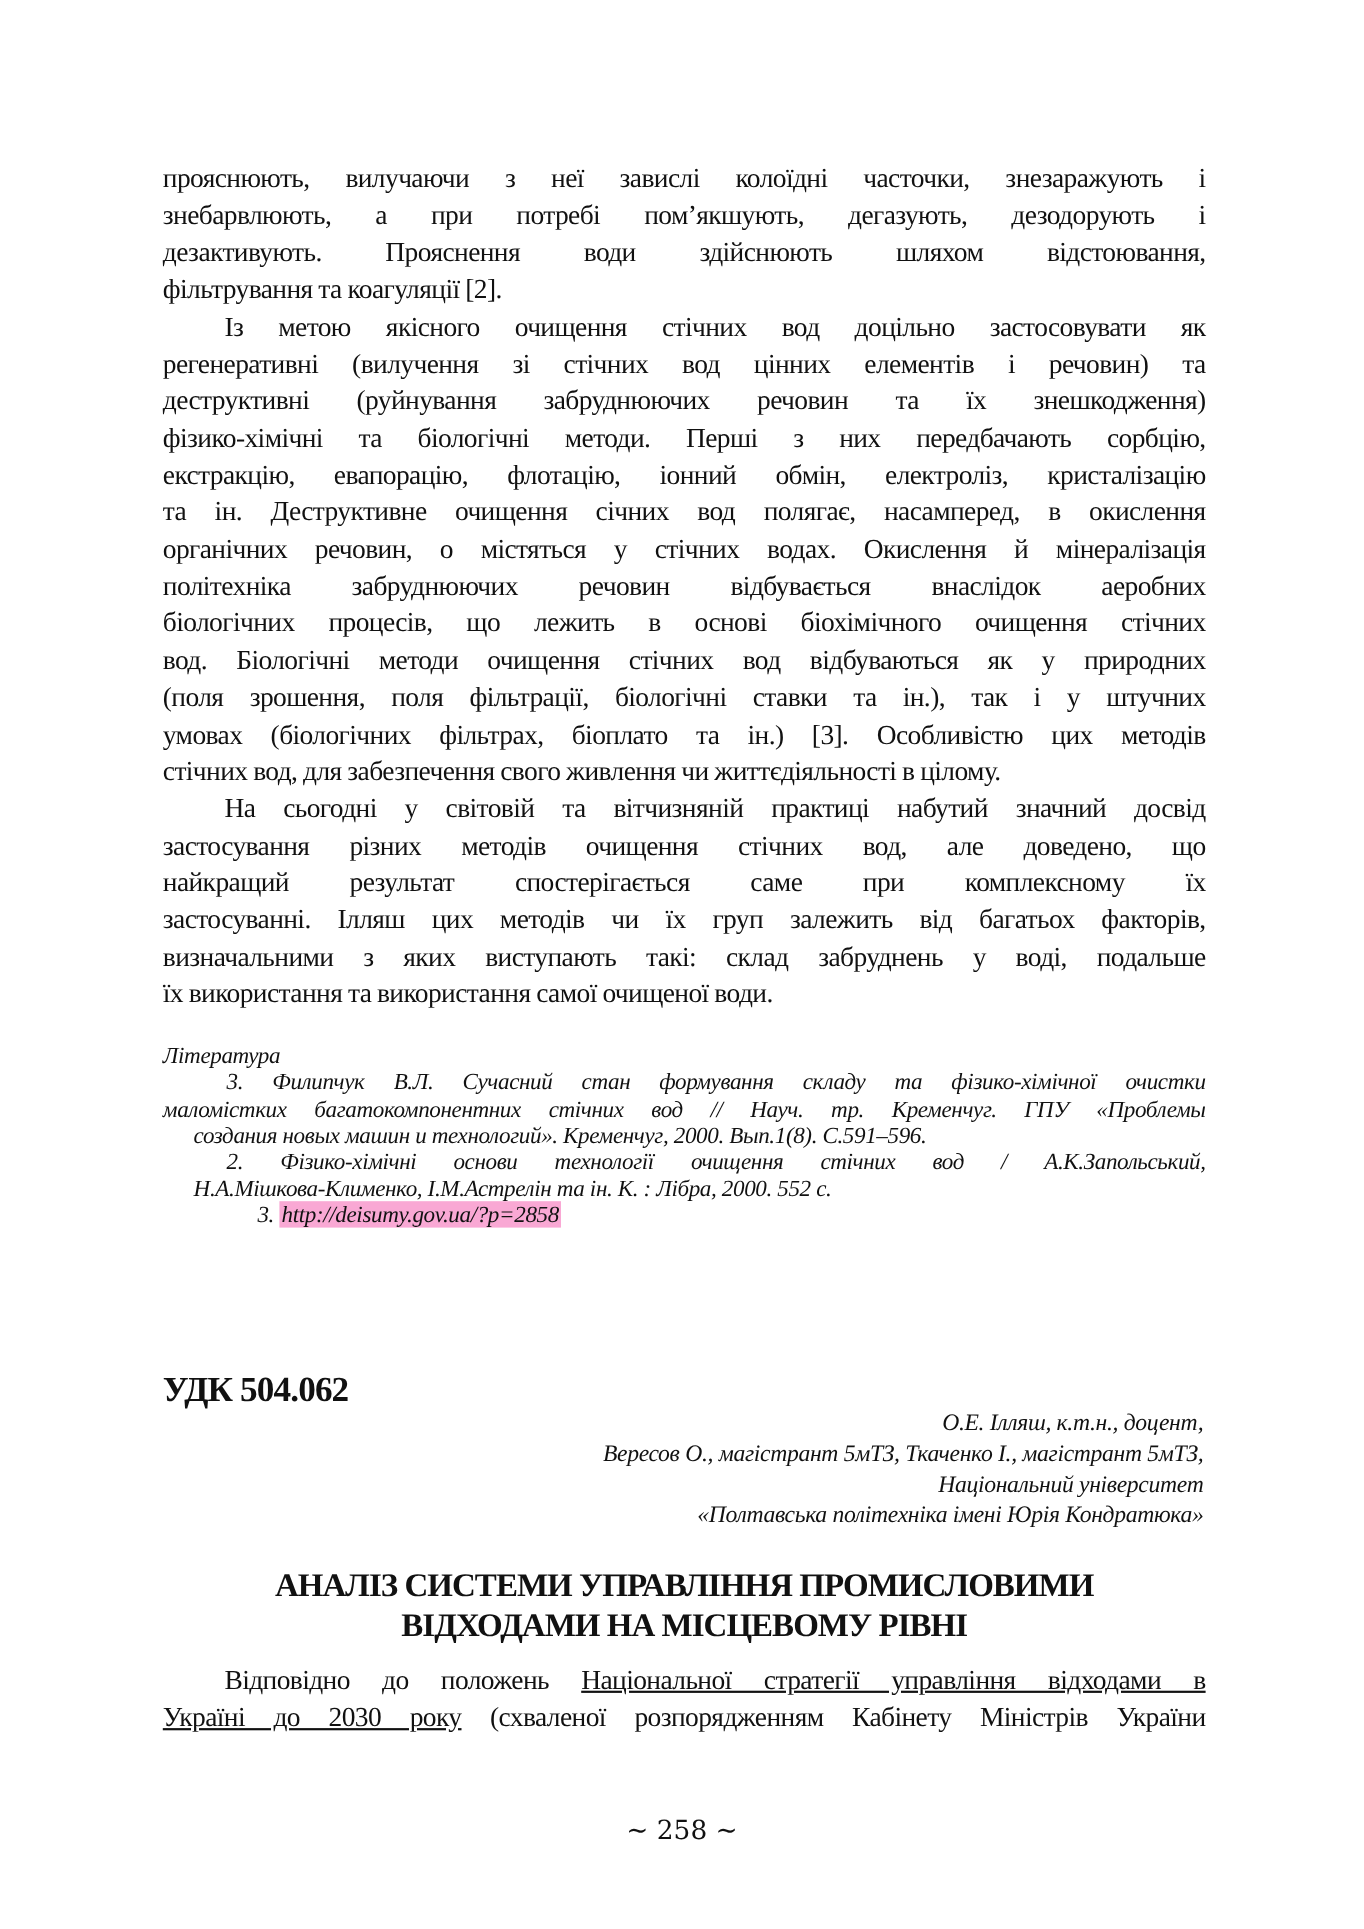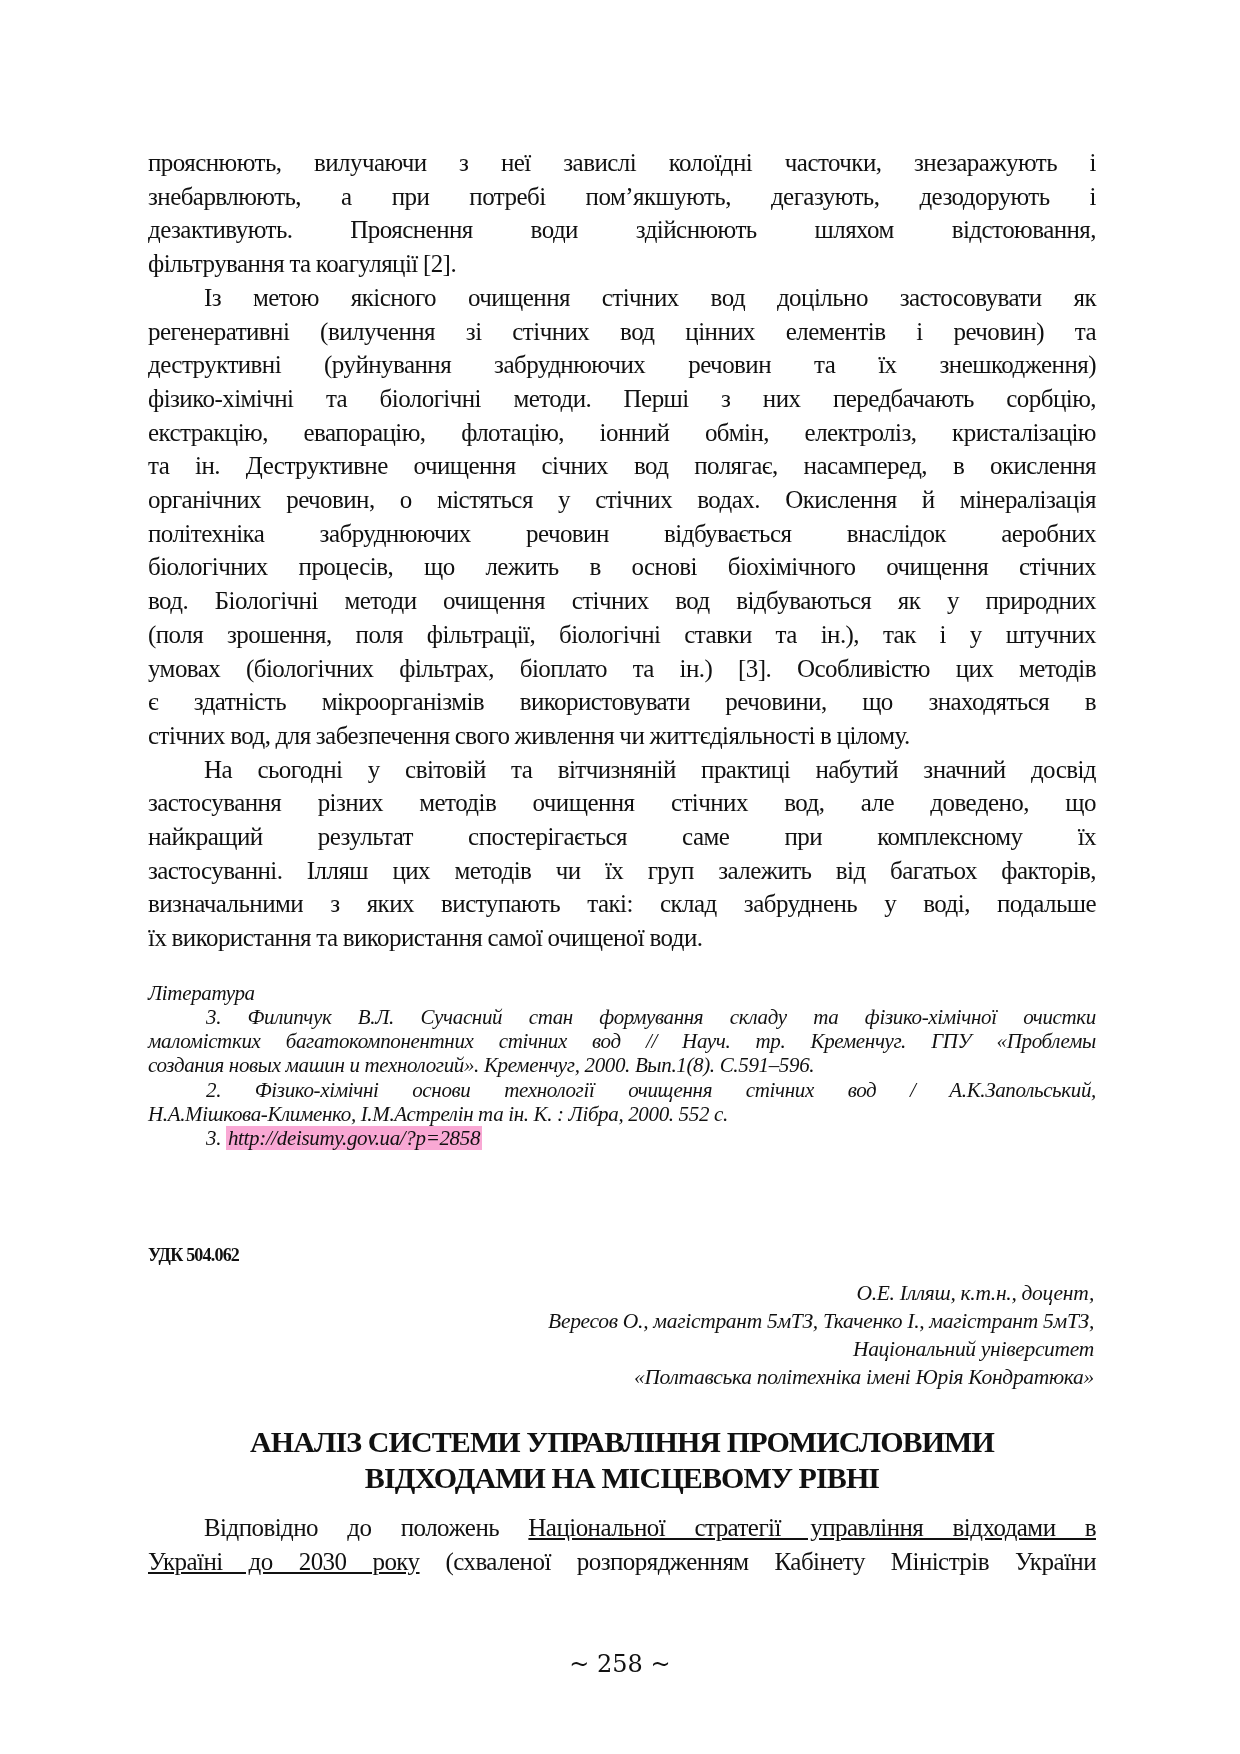"є здатність мікроорганізмів" span.line { html: <span>є здатність мікроорганізмів використовувати речовини, що знаходяться в</span> -> none }
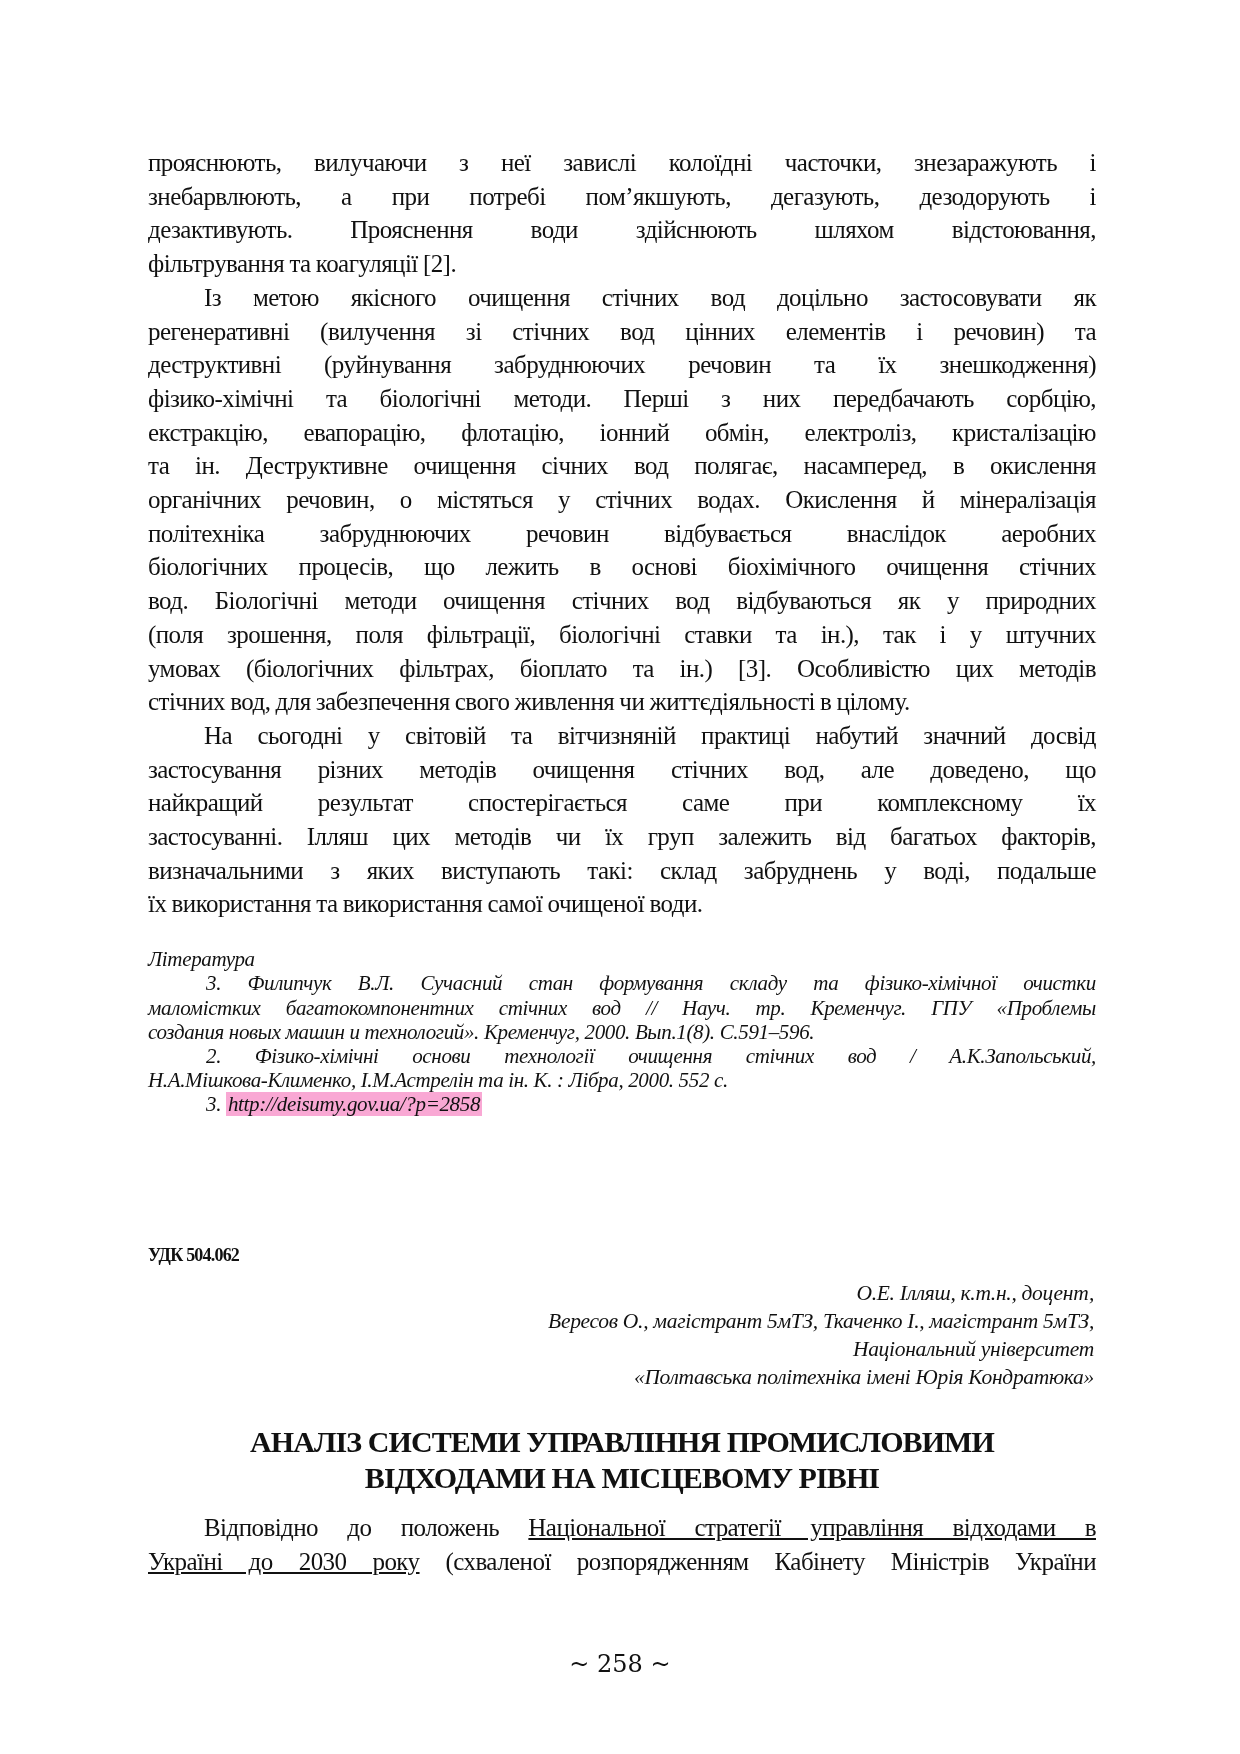"создания новых машин и технологий»." .refs .line.last { margin-left: none -> 28px }
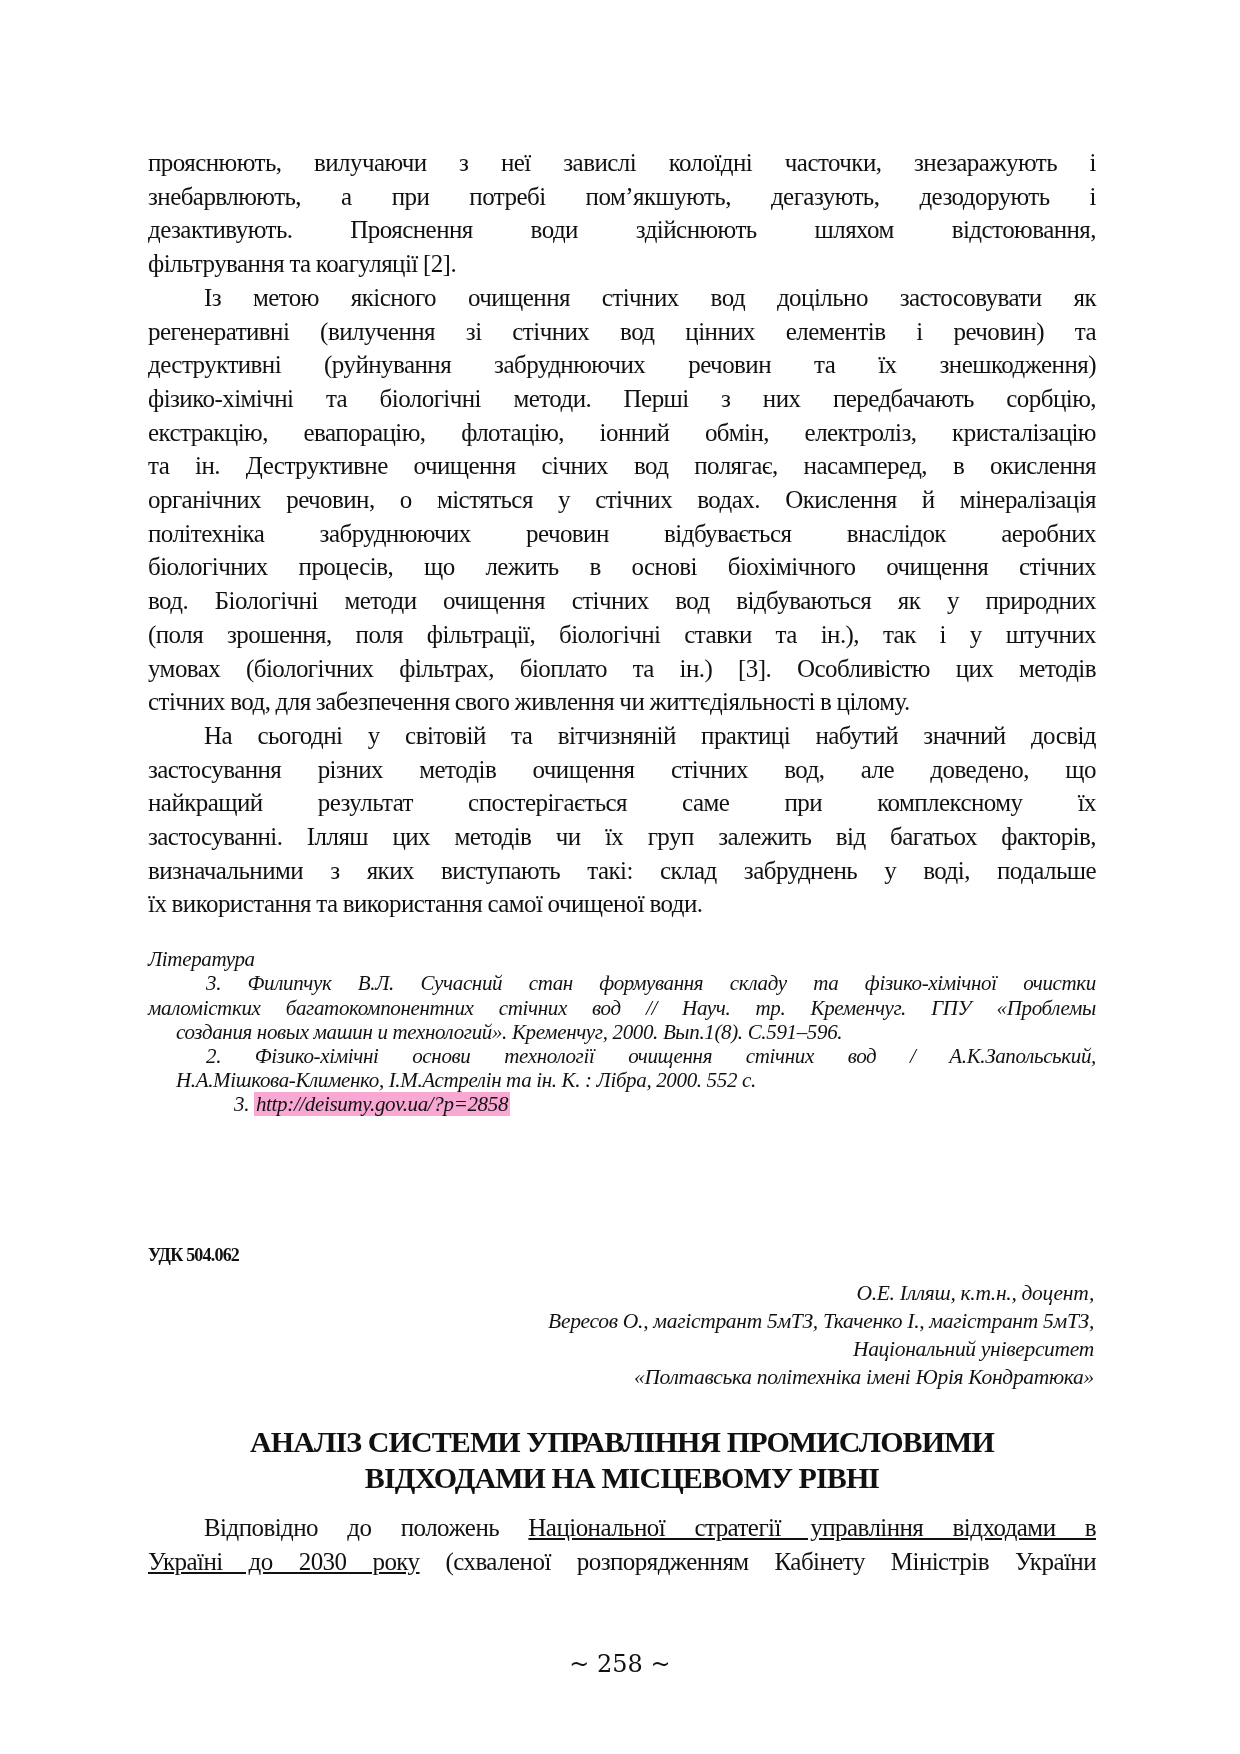"УДК 504.062" .udk { font-size: 18px -> 32px }
